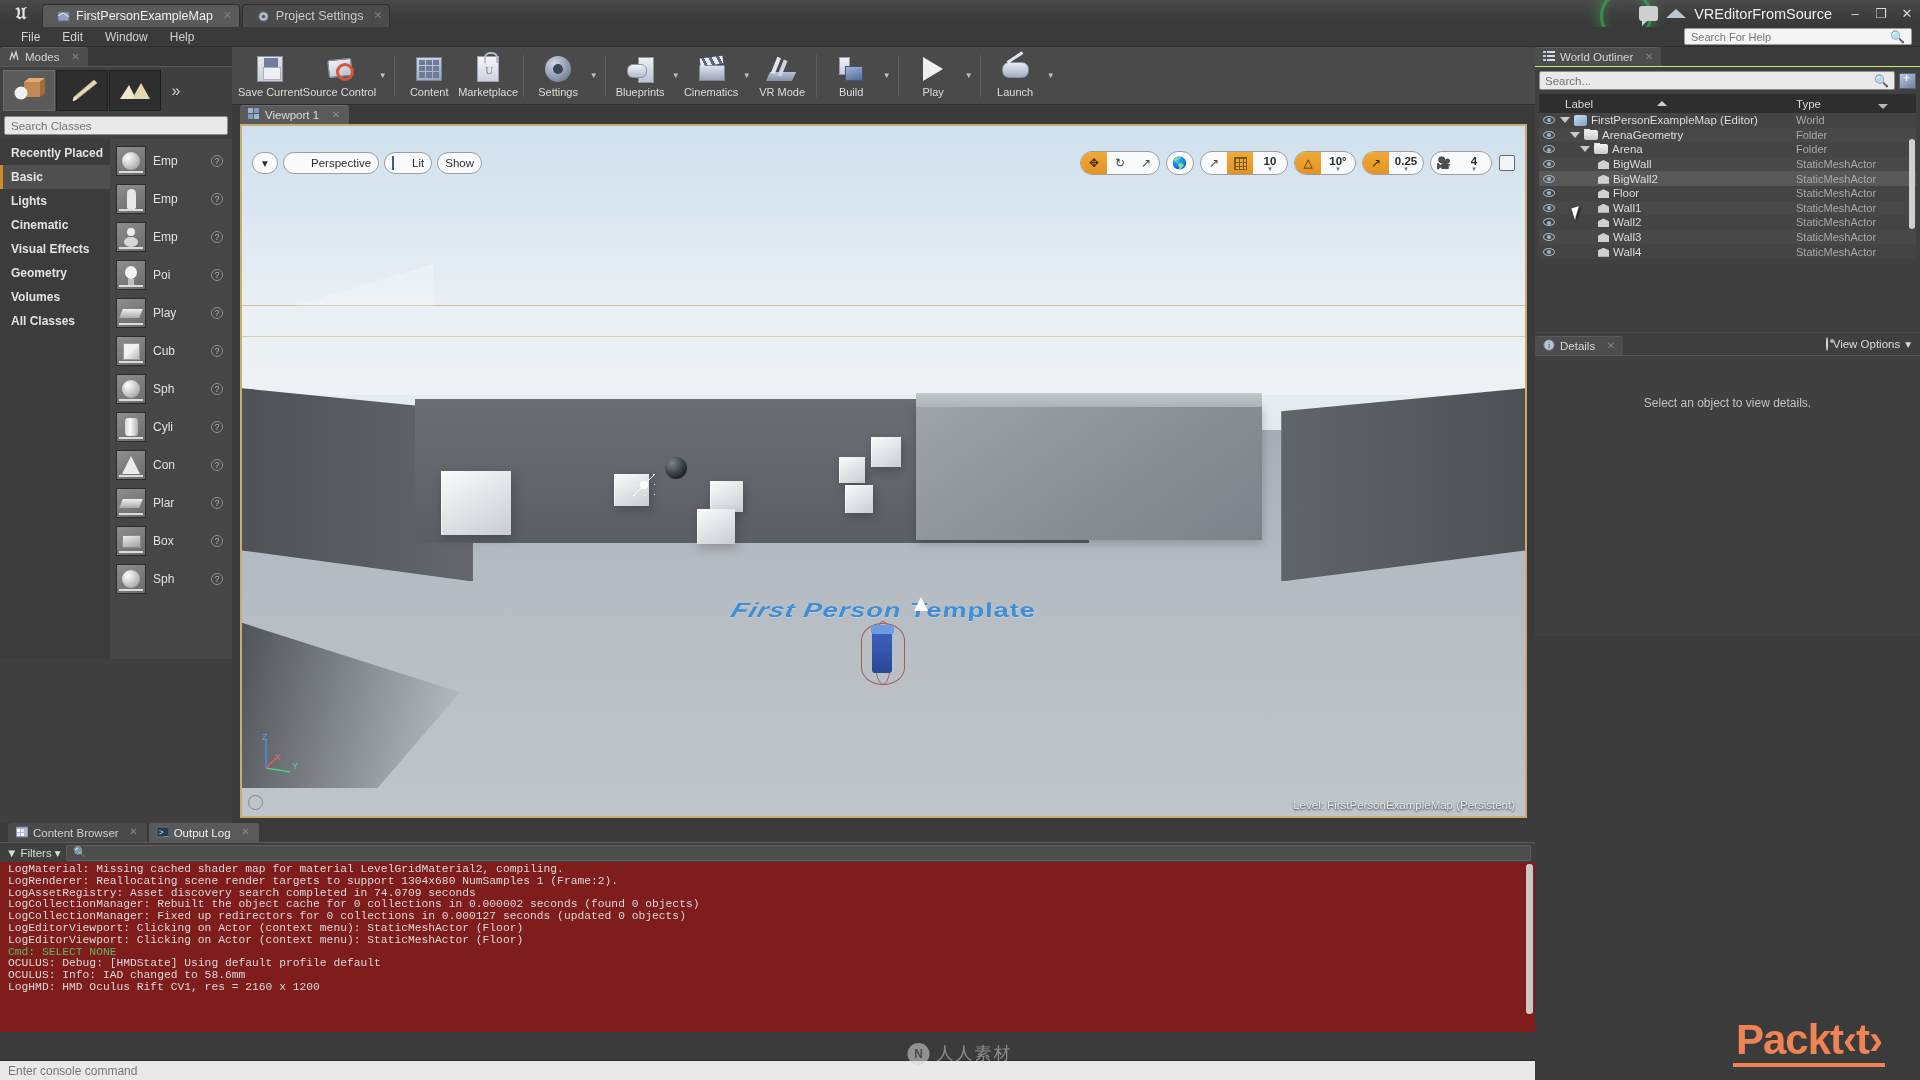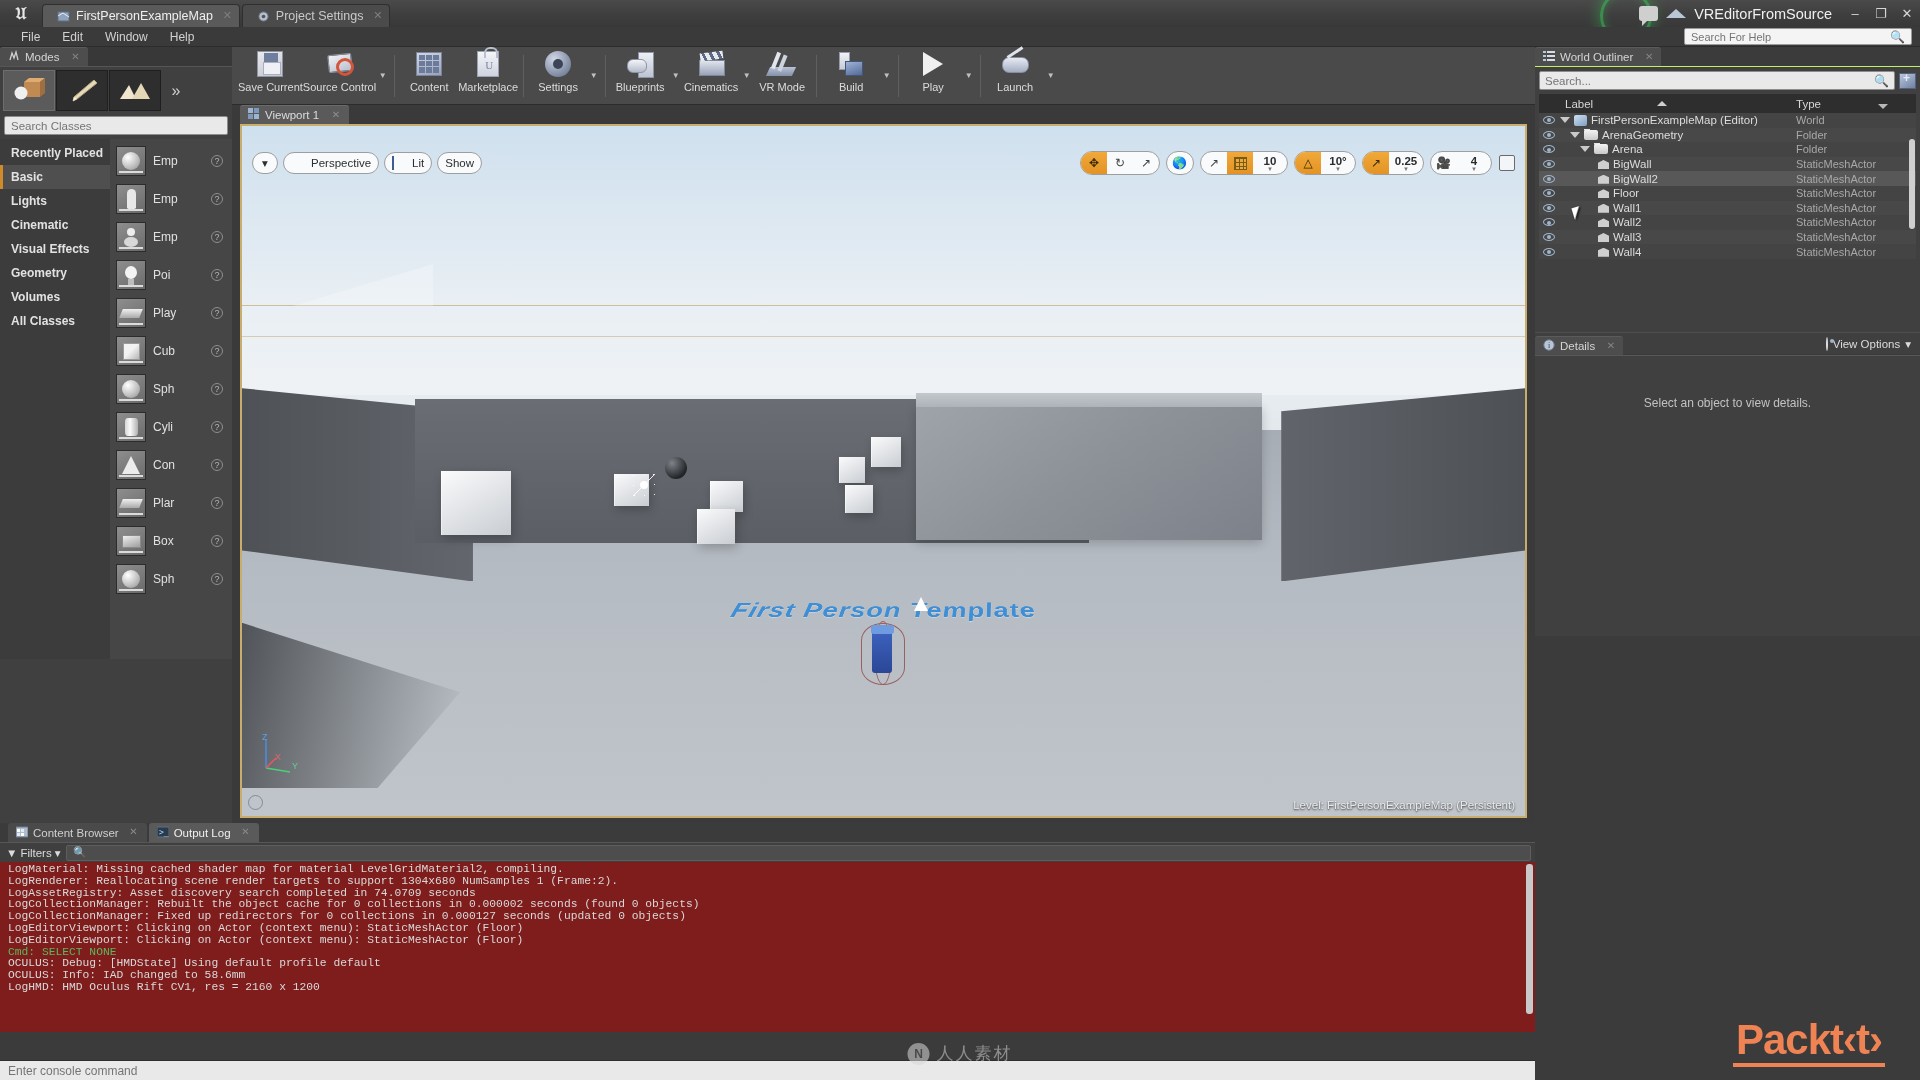"Save Current" .tb-btn { padding-top: none -> 5px }
